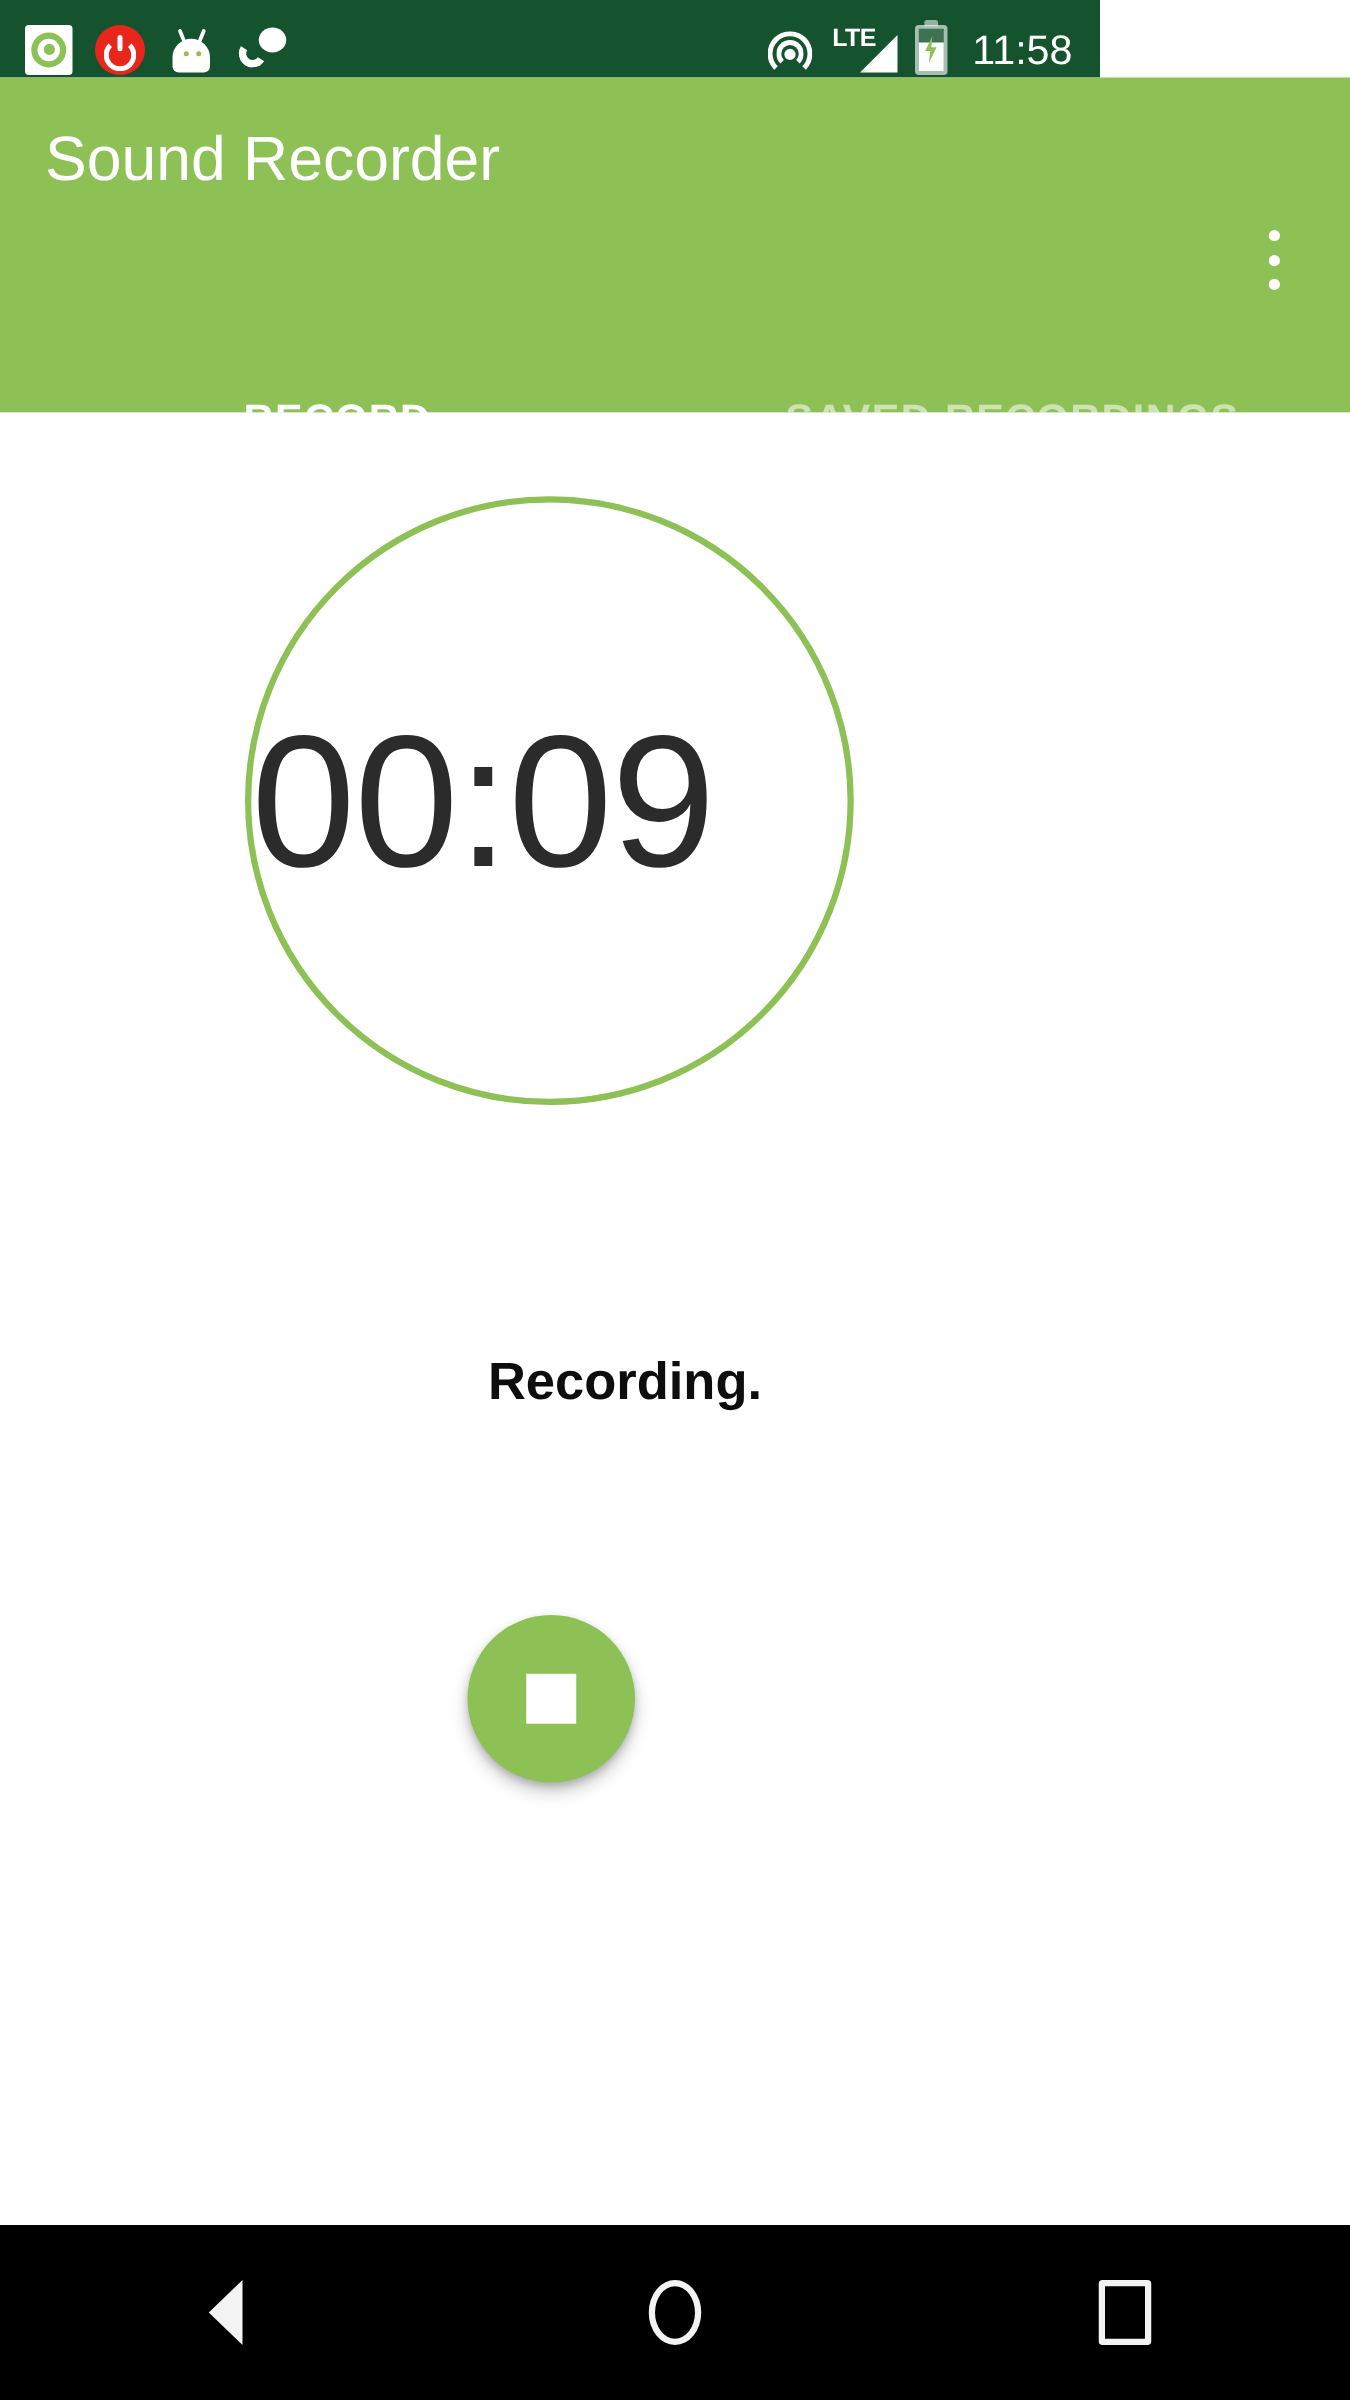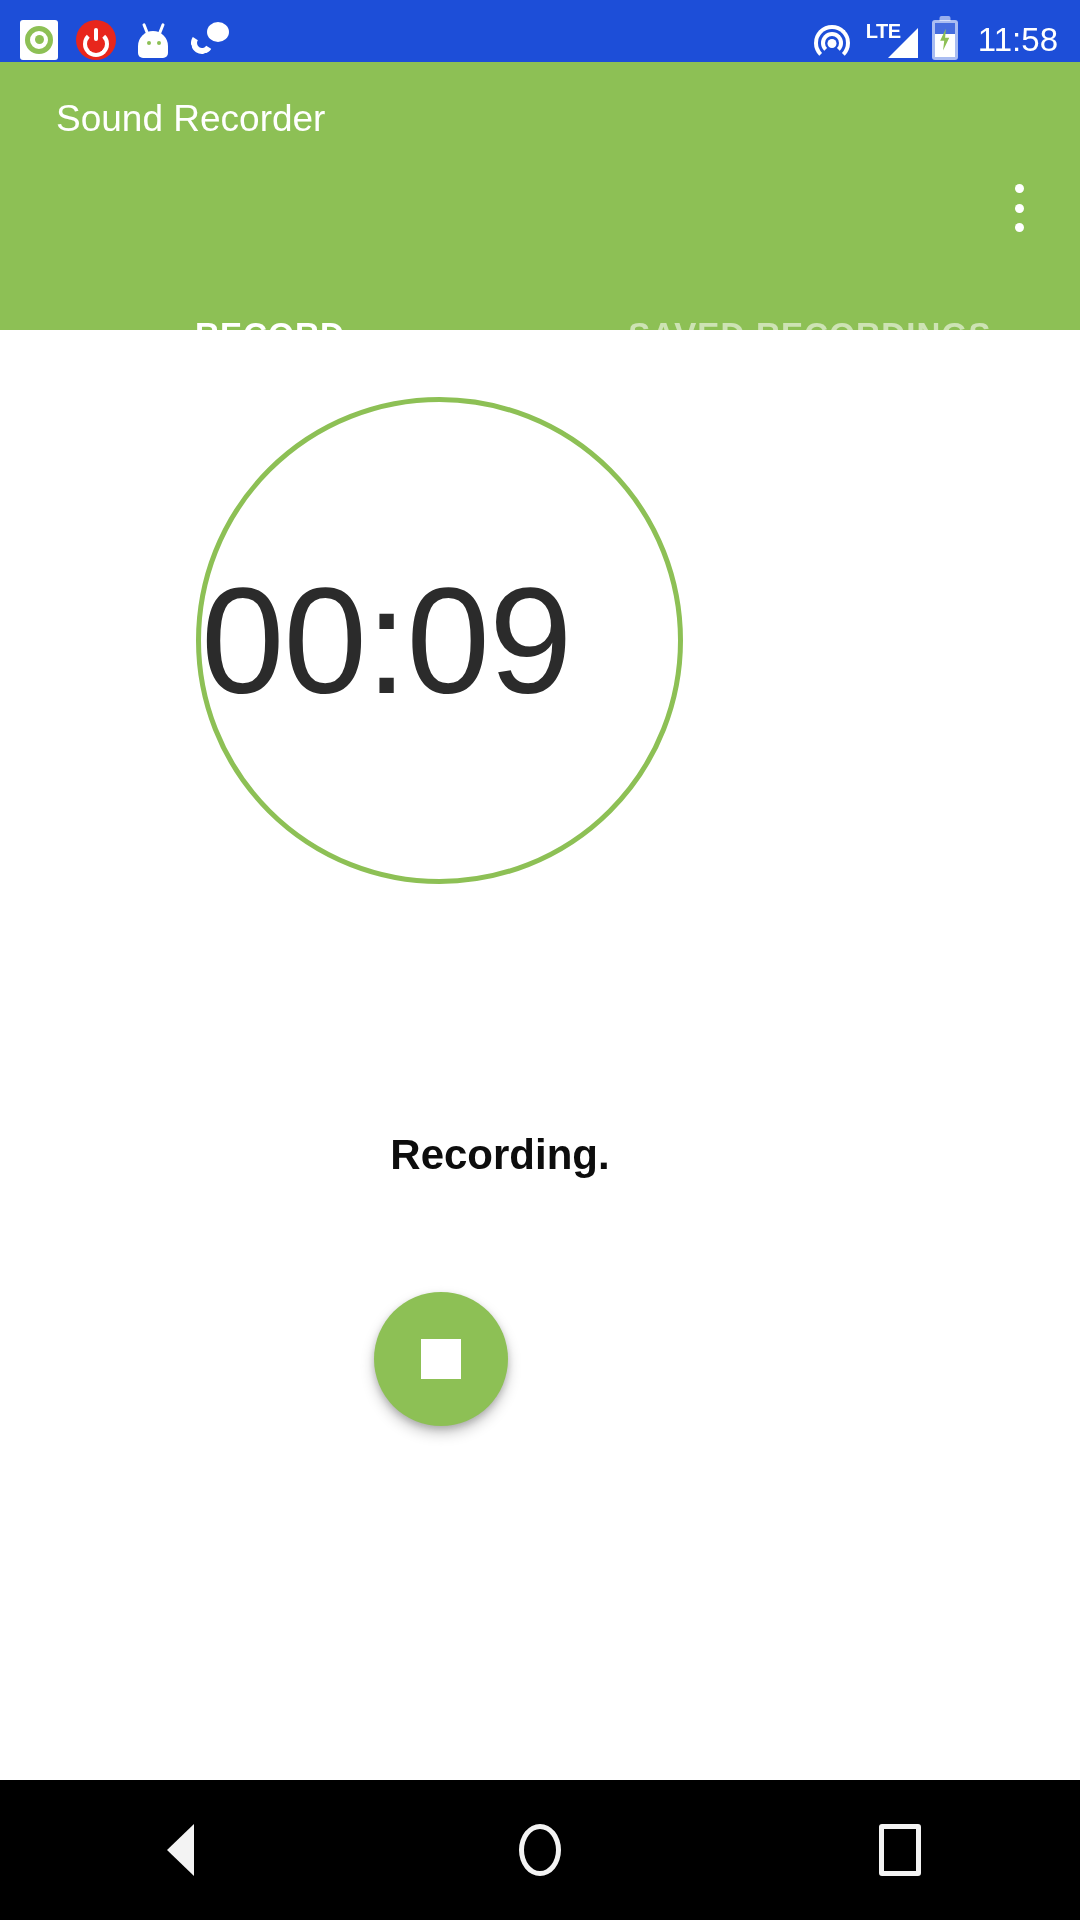"LTE" .status-bar { background: #1d4ed8 -> #14532d; width: 1080px -> 880px }
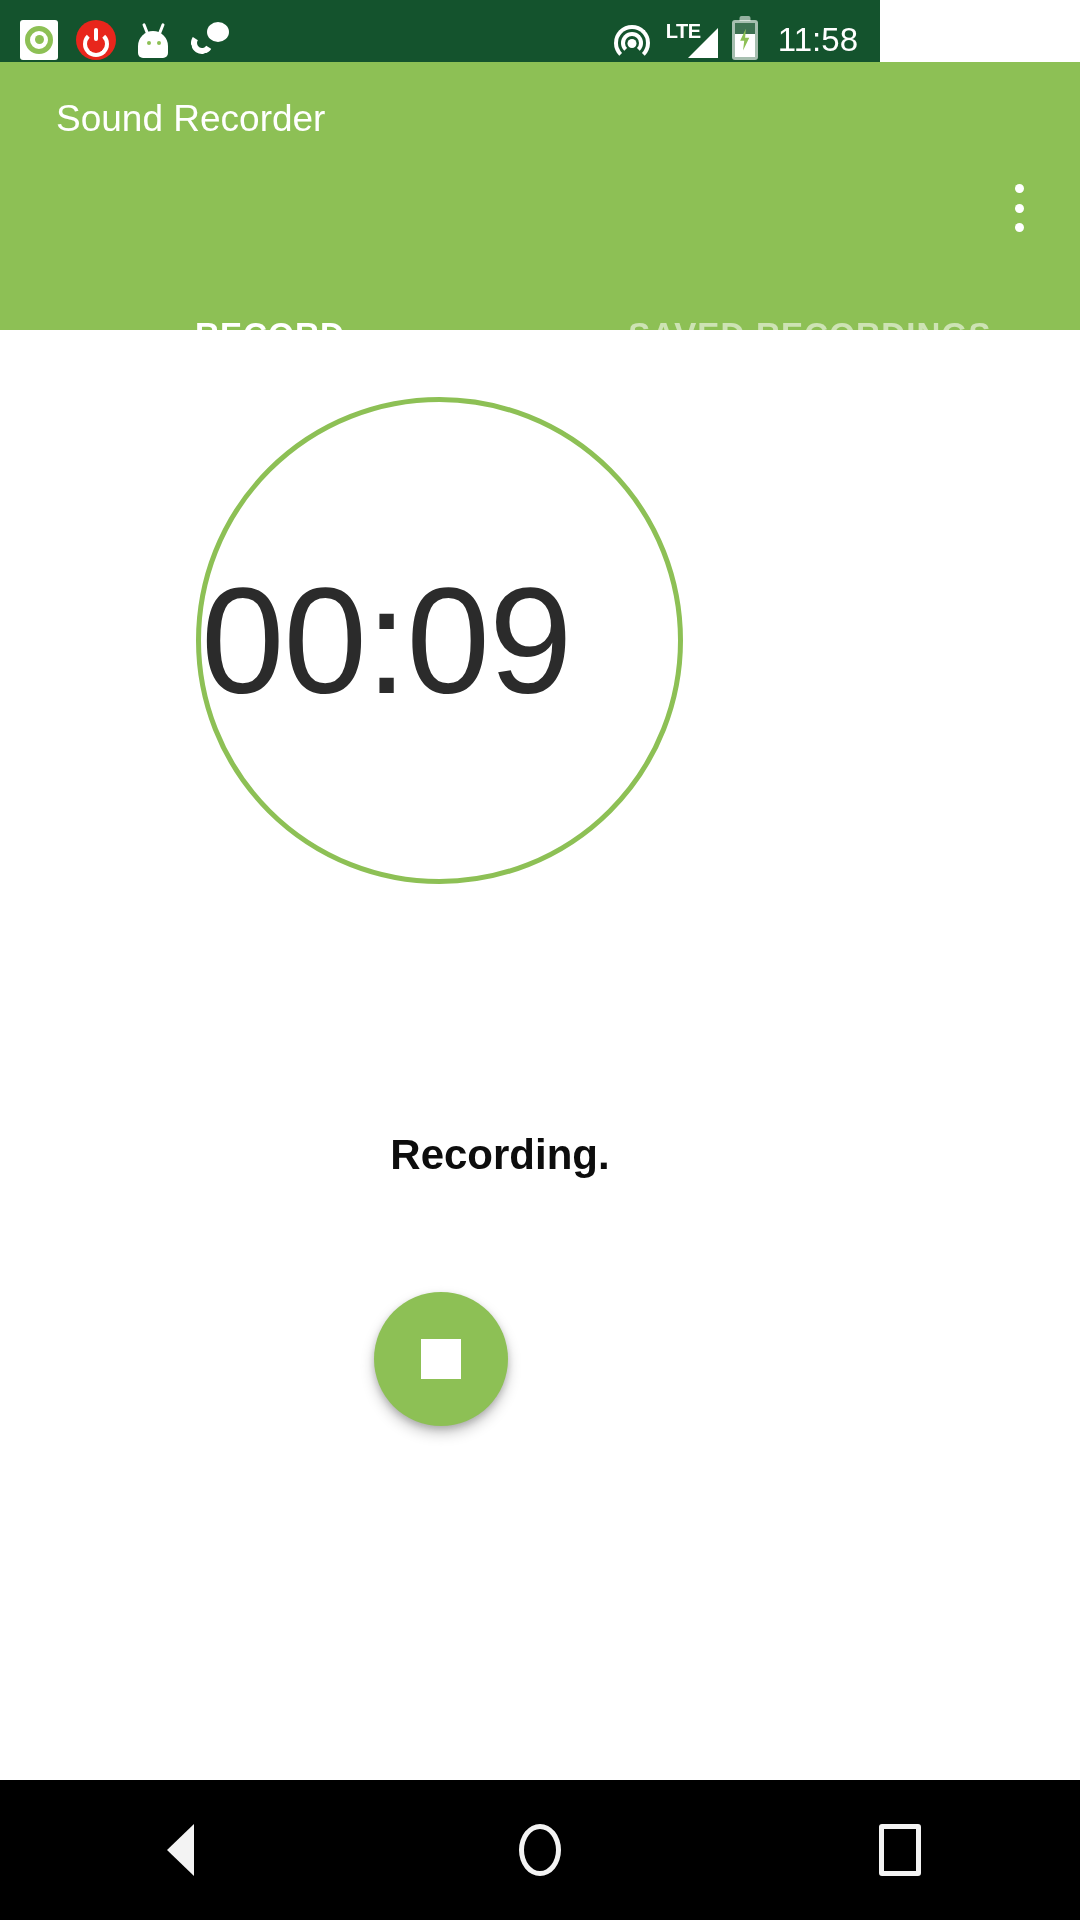"Sound Recorder" .app-title { font-size: 37px -> 50px; left: 56px -> 36px }
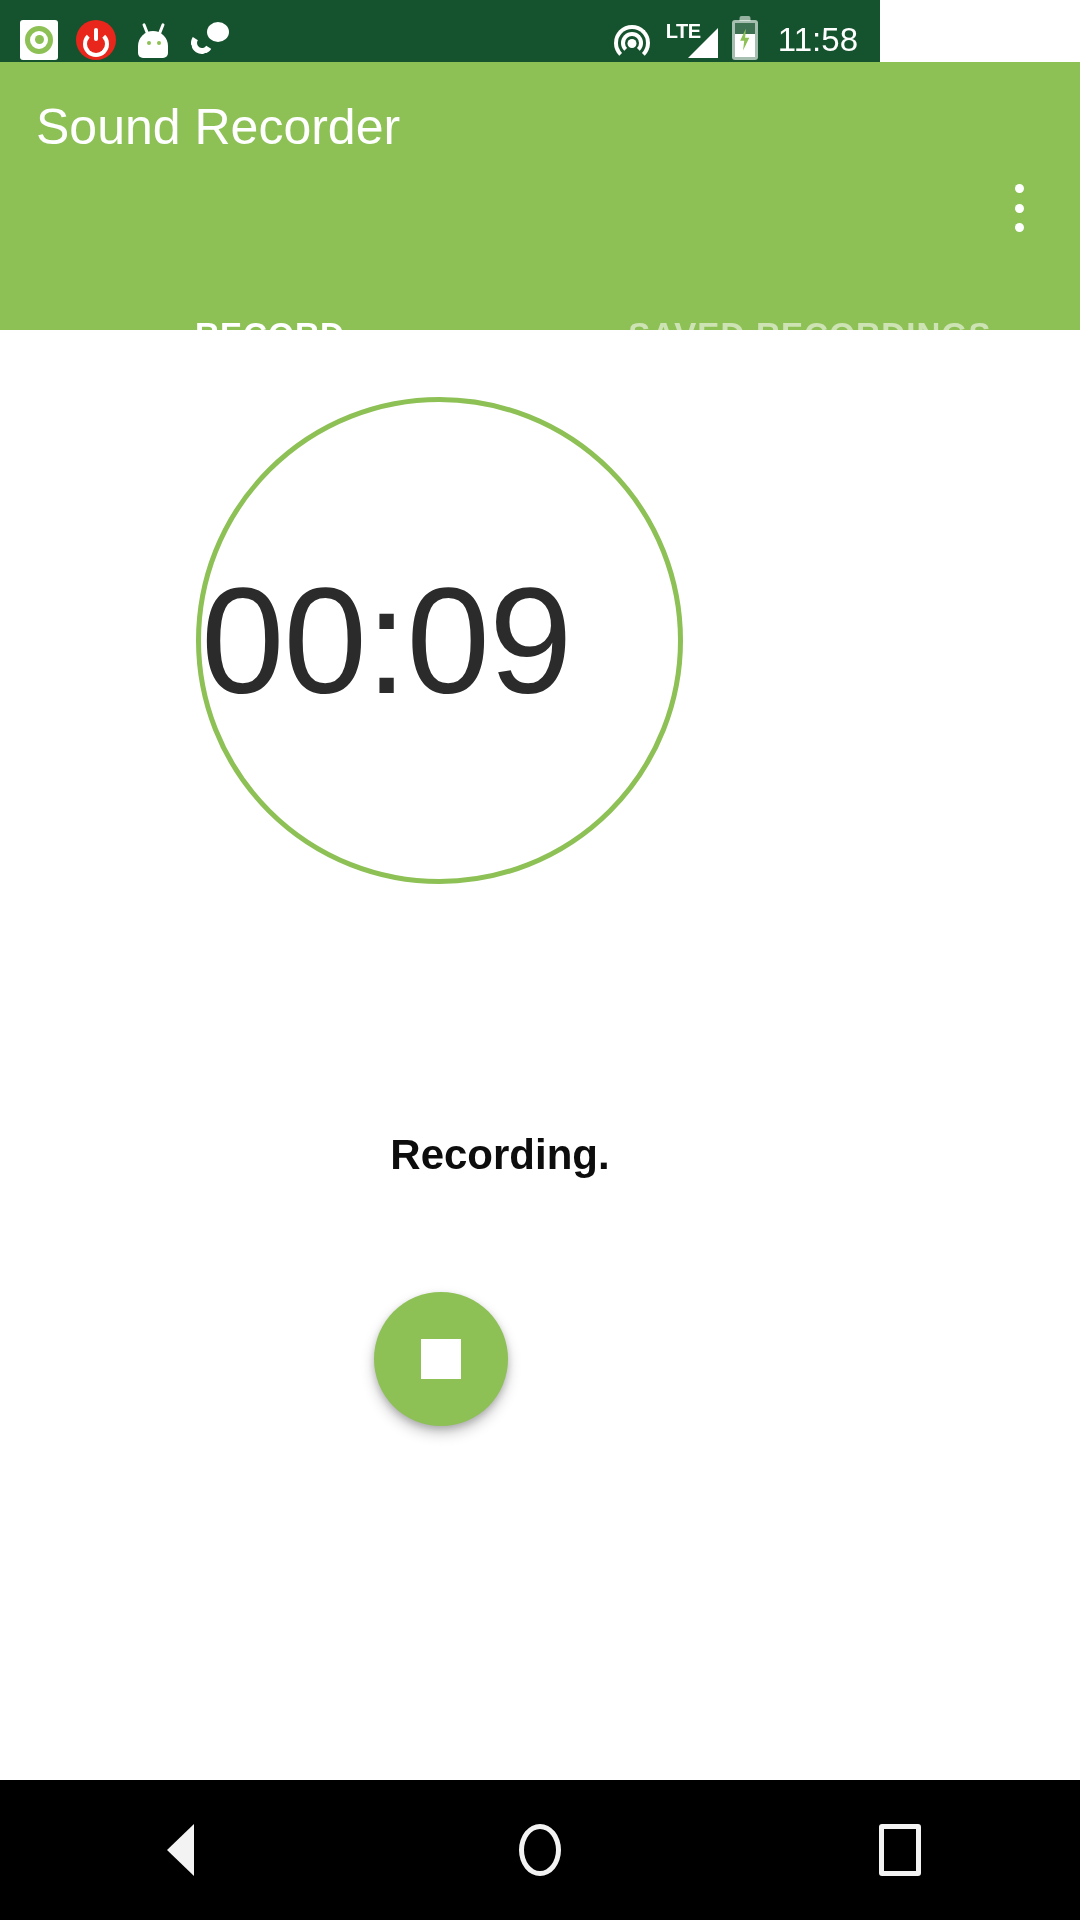"Recording." .status-label { top: 801px -> 751px }
